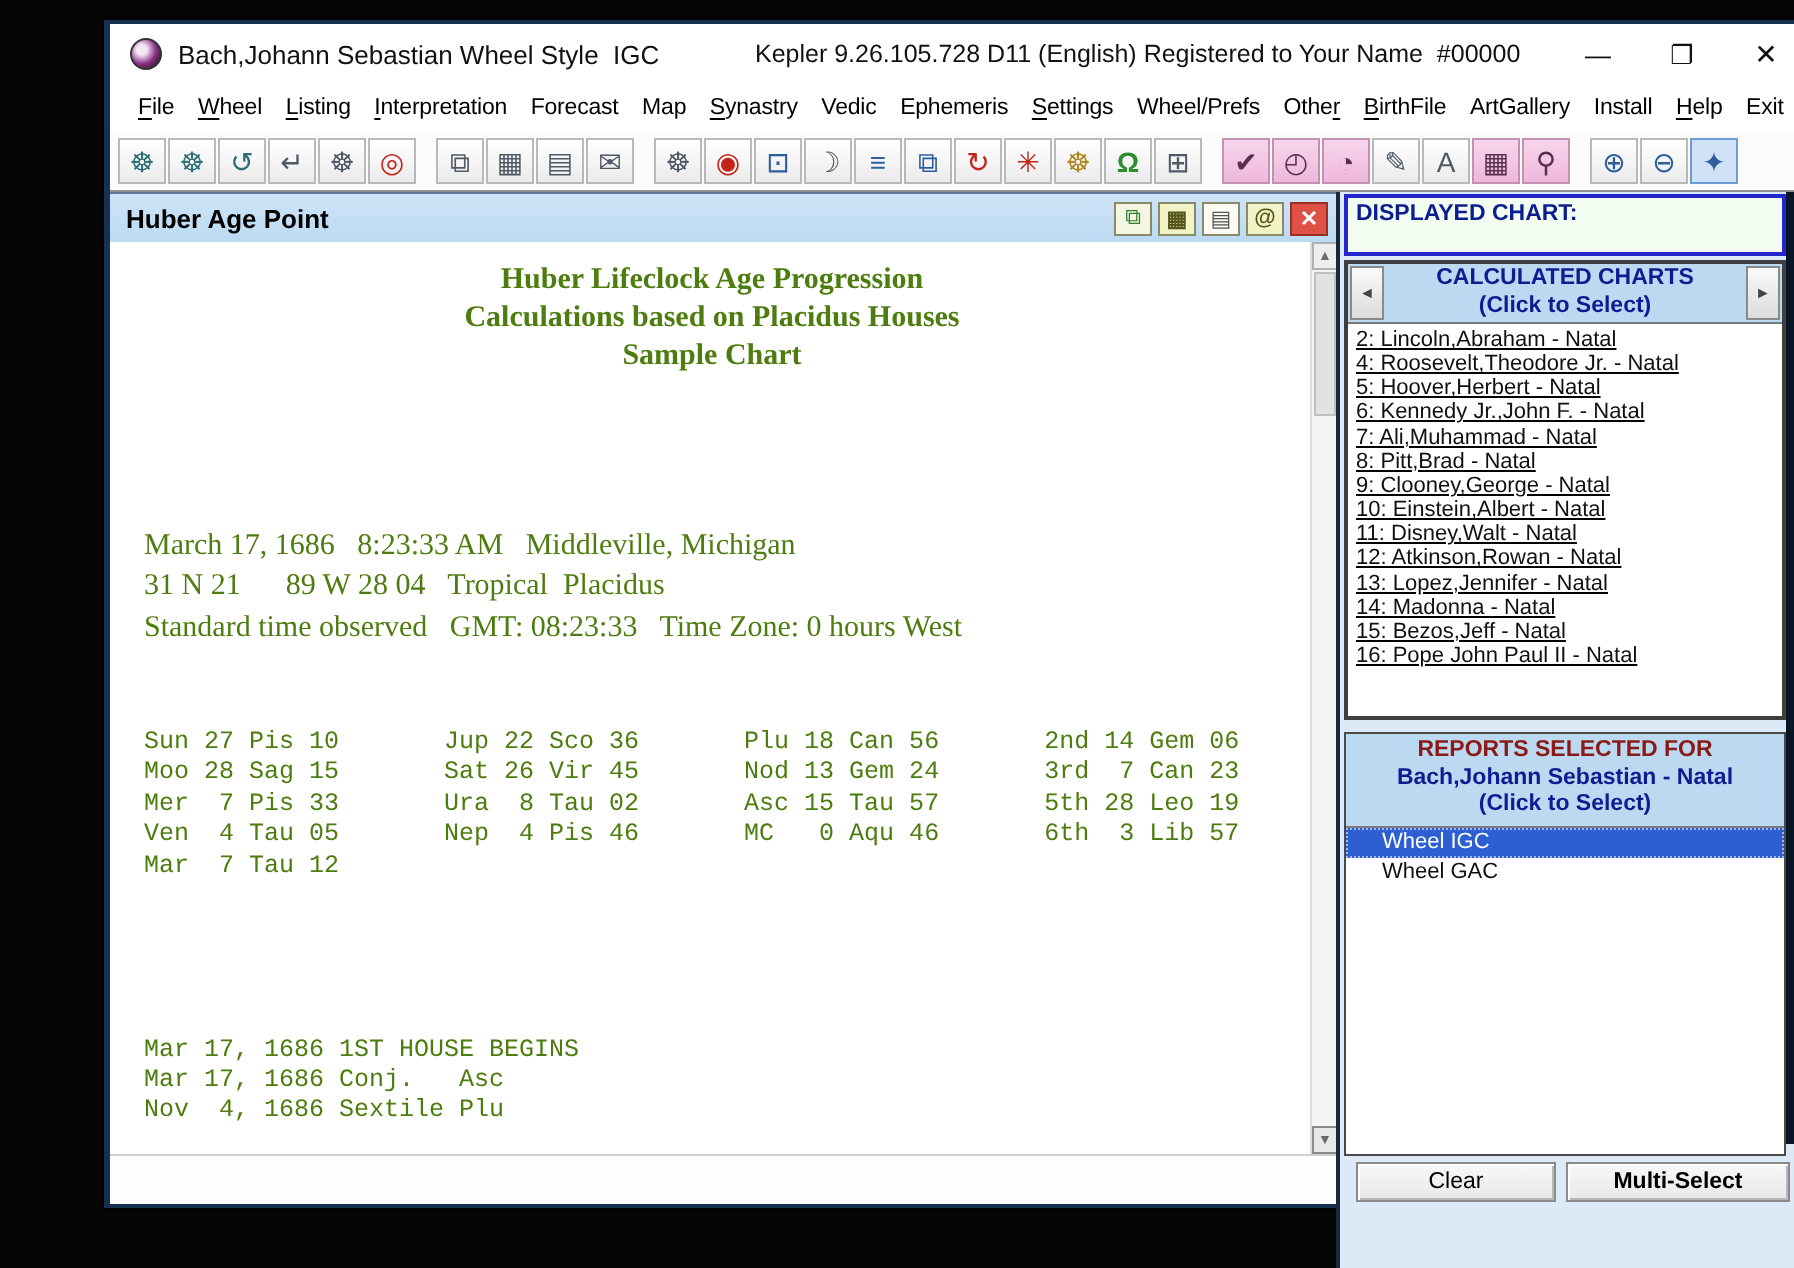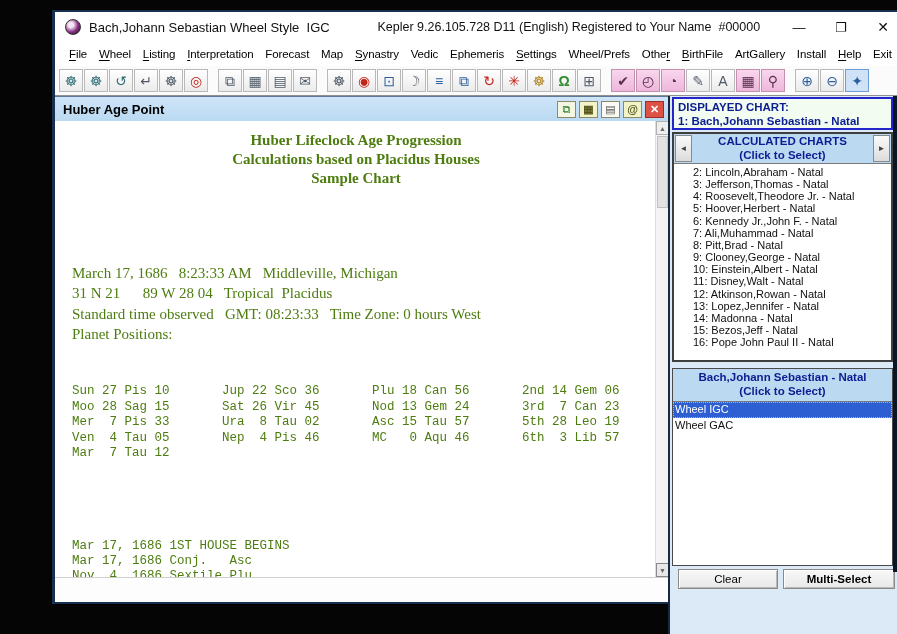"DISPLAYED CHART:" .displayed-box { padding: 1px 4px 0 4px -> 1px 4px 12px 4px }
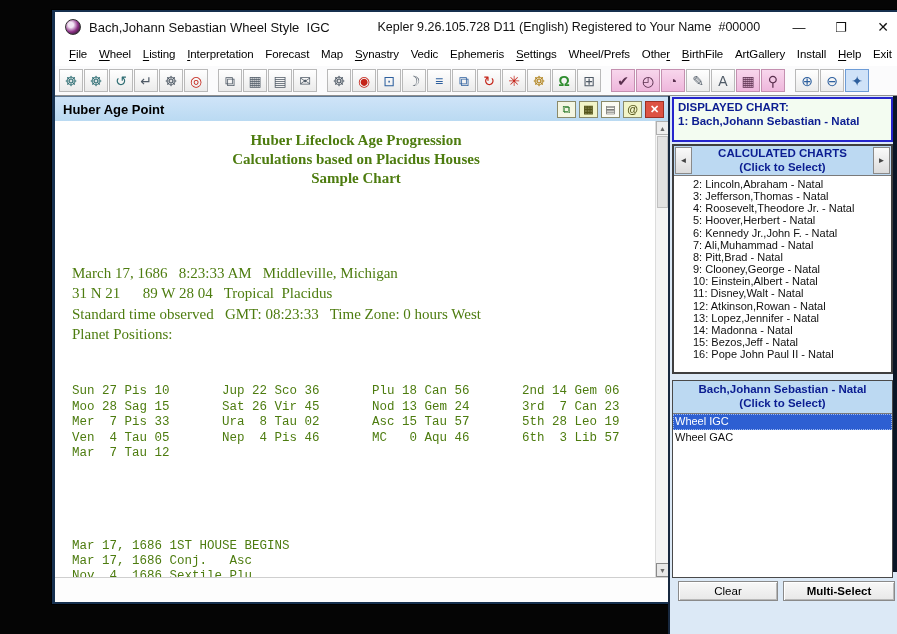"1: Bach,Johann Sebastian - Natal" div { html: <div>1: Bach,Johann Sebastian - Natal</div> -> none }
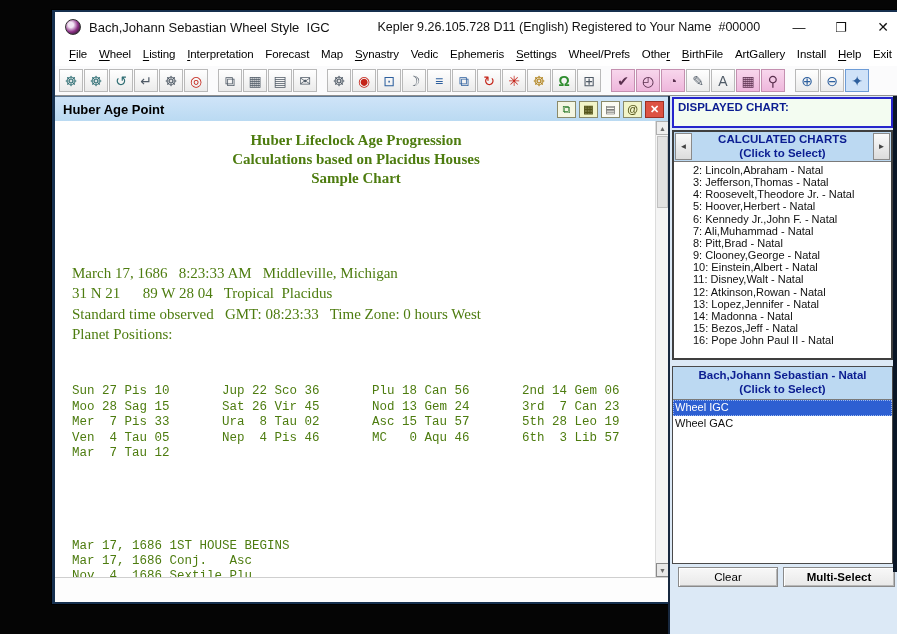"2: Lincoln,Abraham - Natal" .calc-list { padding: 2px 0 0 19px -> 2px 0 0 4px; text-decoration: none -> underline }
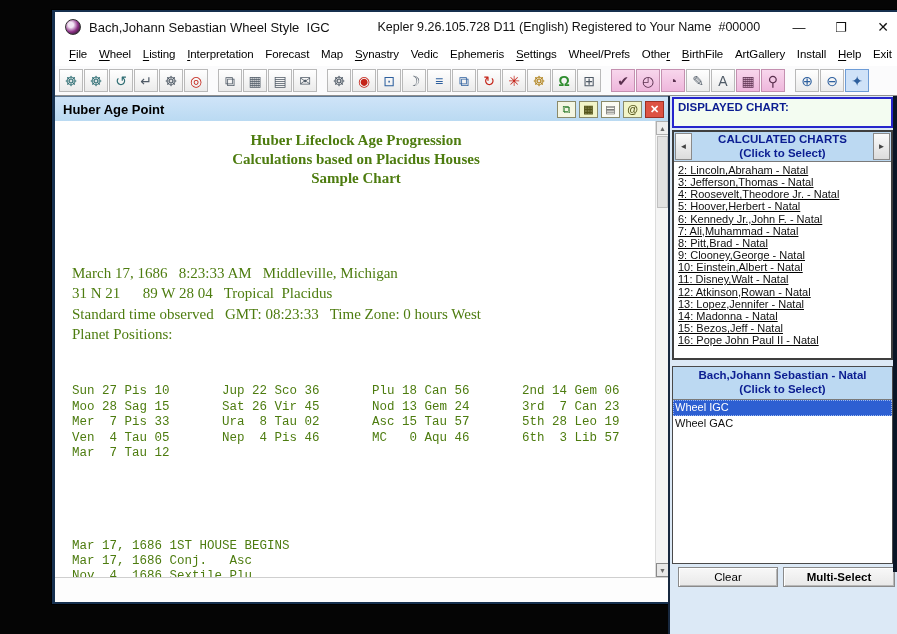"3: Jefferson,Thomas - Natal" div.citem { html: <div>3: Jefferson,Thomas - Natal</div> -> none }
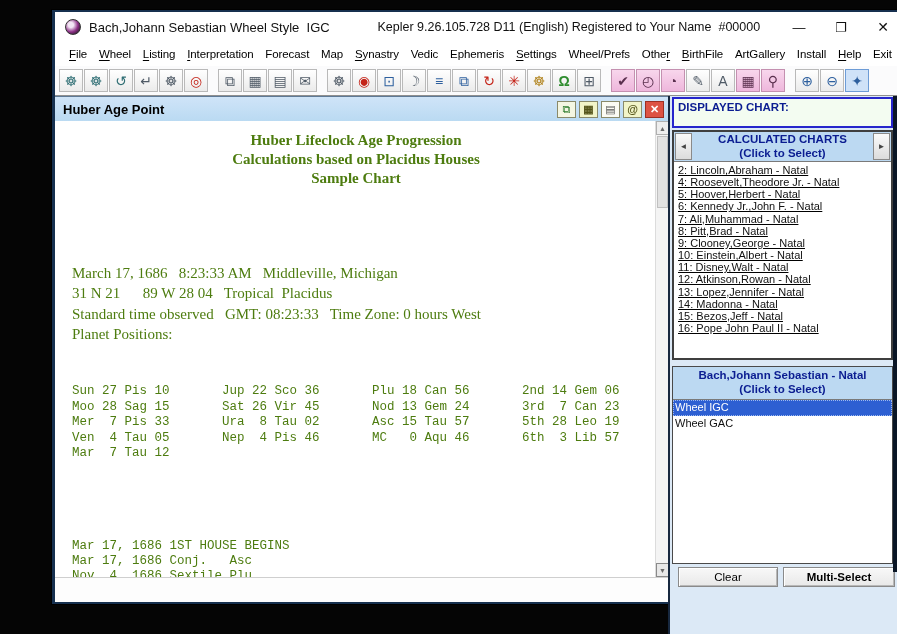"Planet Positions:" div { html: <div>Planet Positions:</div> -> none }
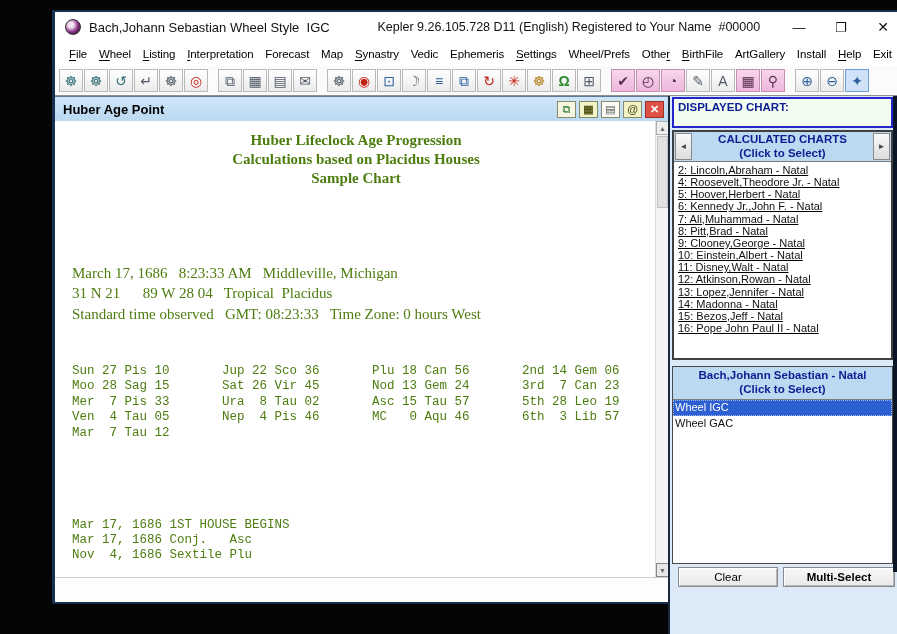"REPORTS SELECTED FOR" div.rh1 { html: none -> <div>REPORTS SELECTED FOR</div> }
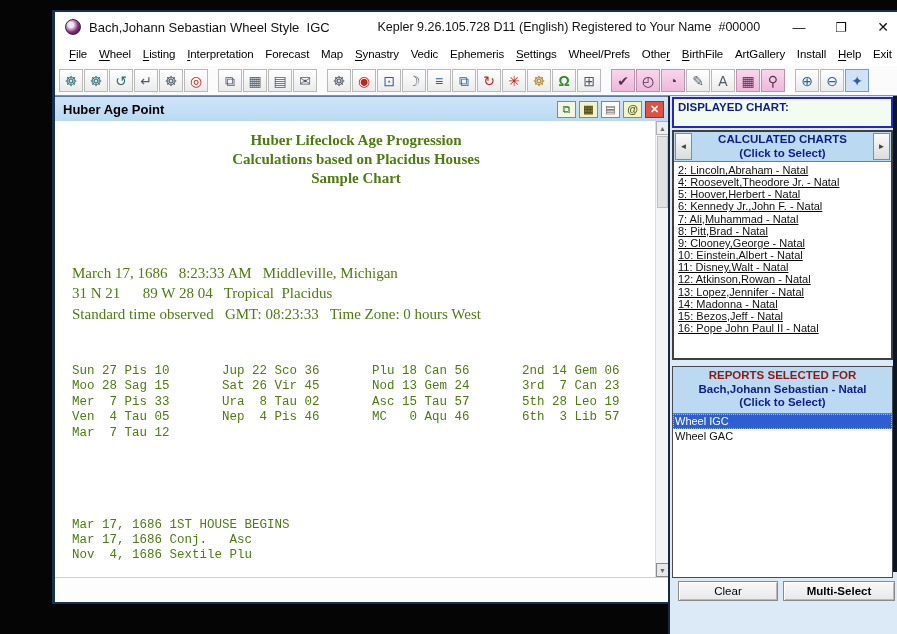"Wheel IGC" .rrow { padding-left: 2px -> 18px }
